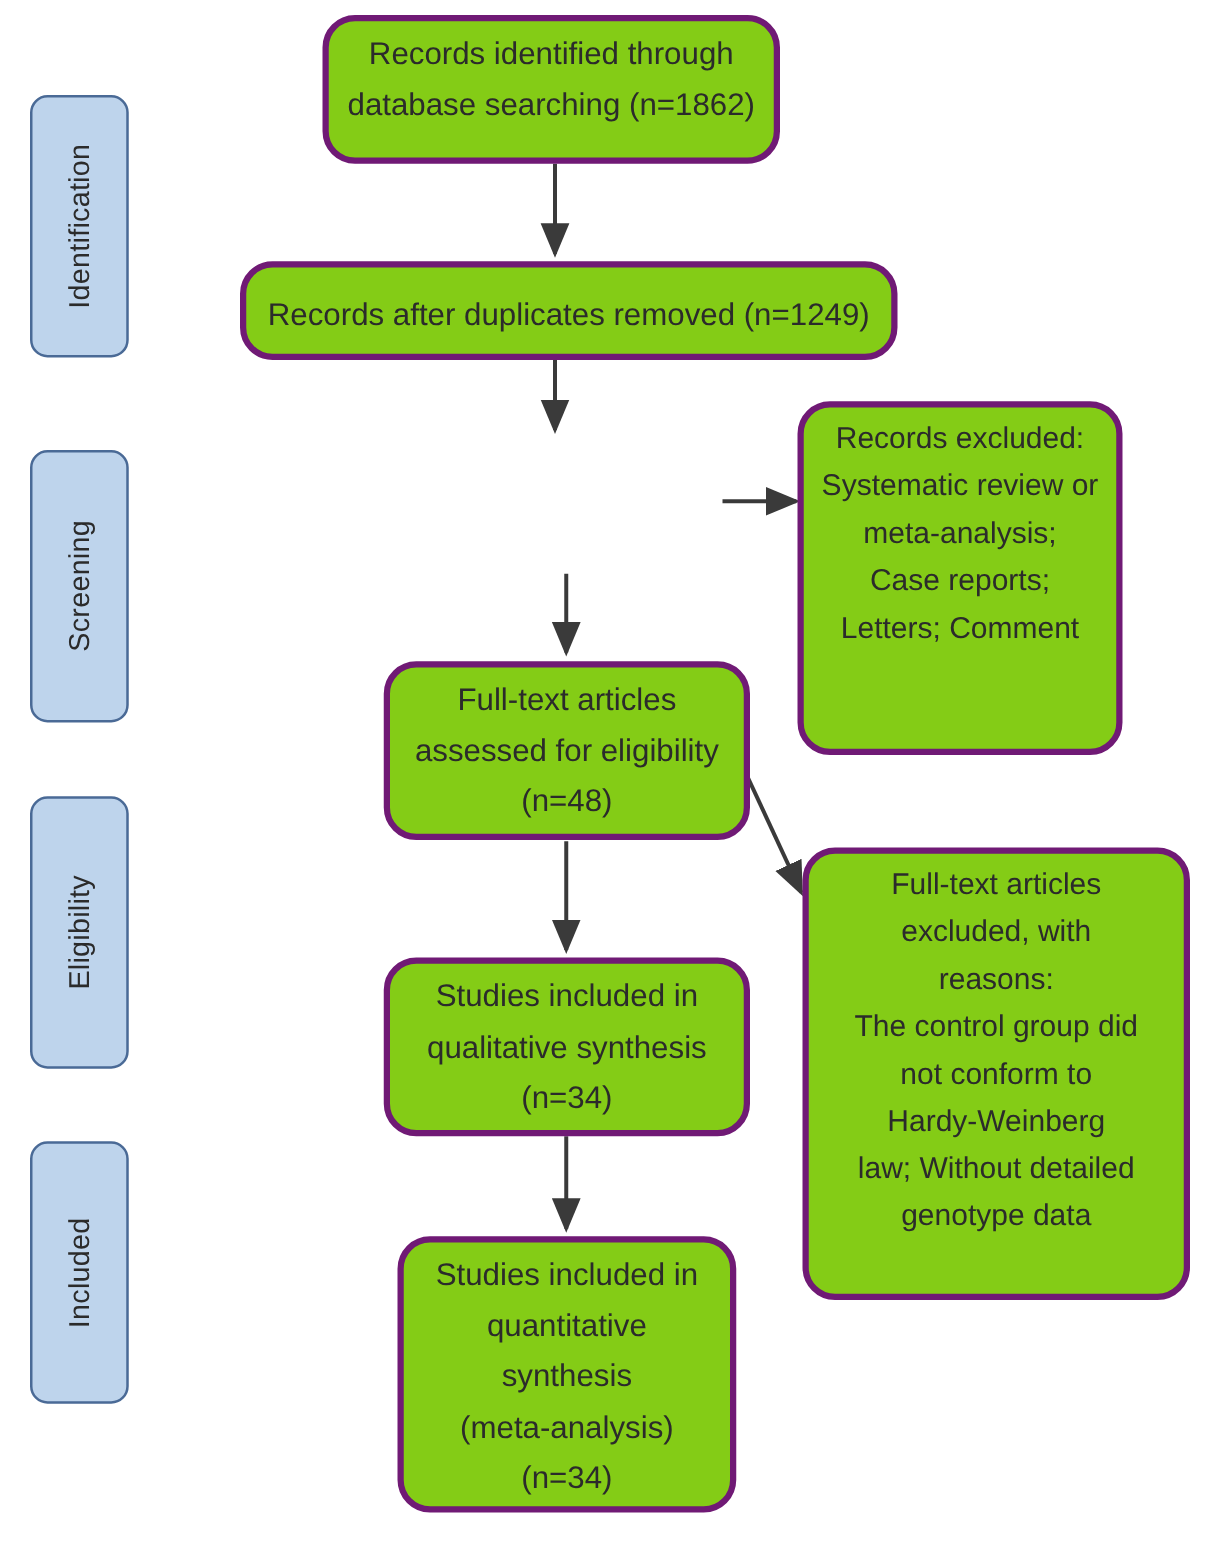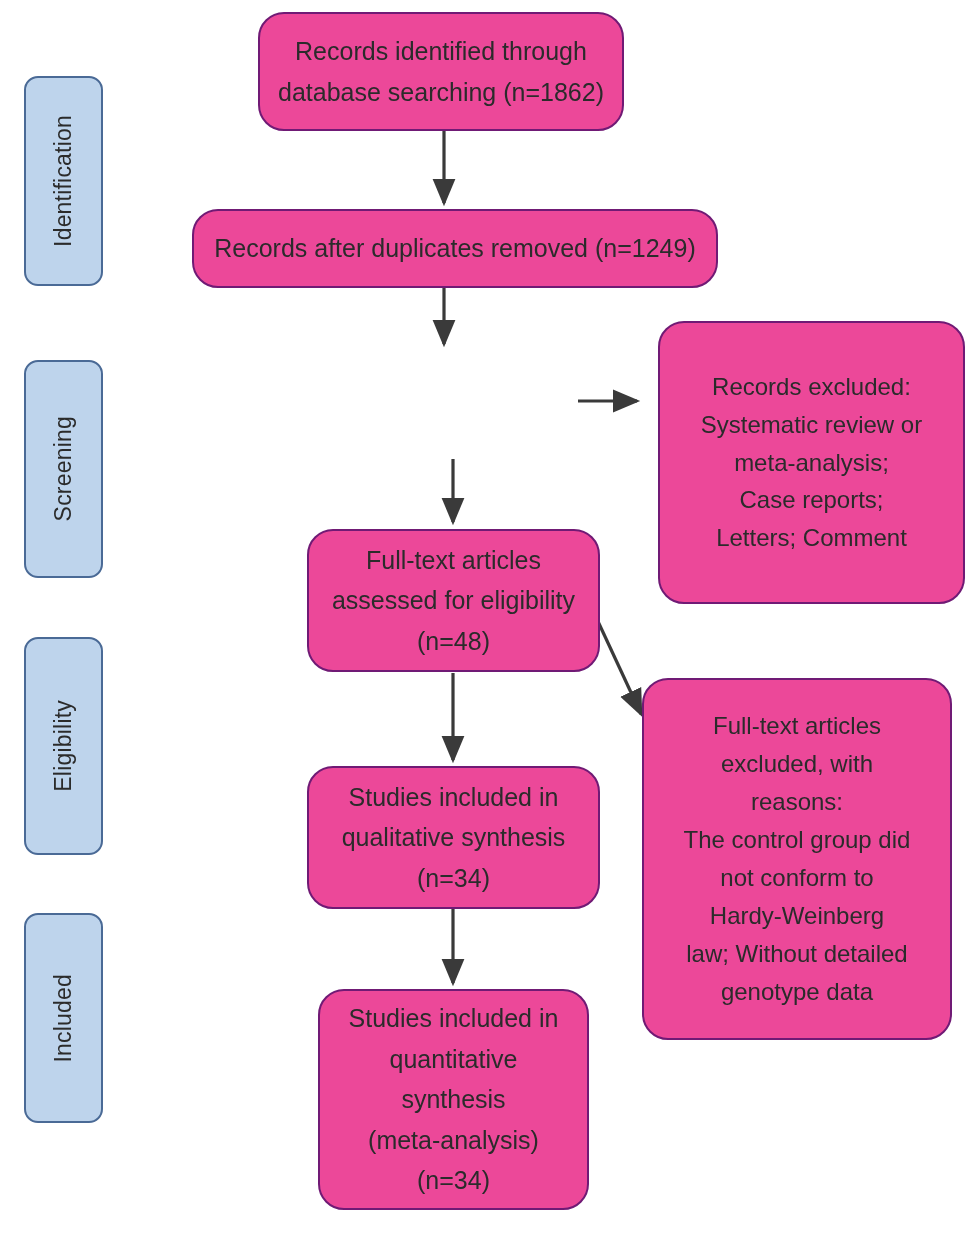"Records identified through" .flow-box { align-items: center -> flex-start; background: #ec4899 -> #84cc16; border: 2px solid #701a75 -> 5px solid #701a75 }
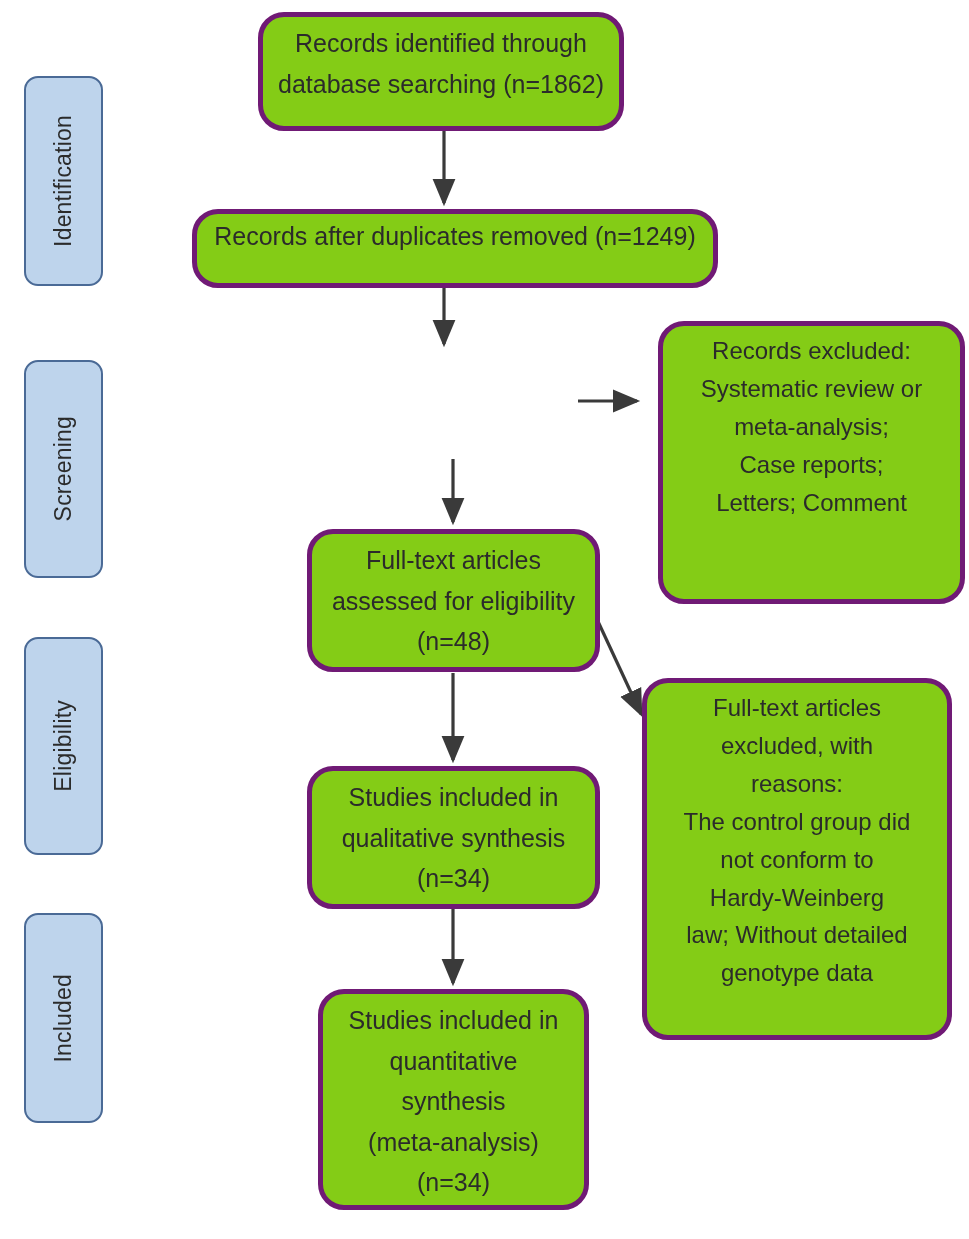"Records after duplicates removed" .flow-box.single-line .flow-text { margin-top: none -> 16px }
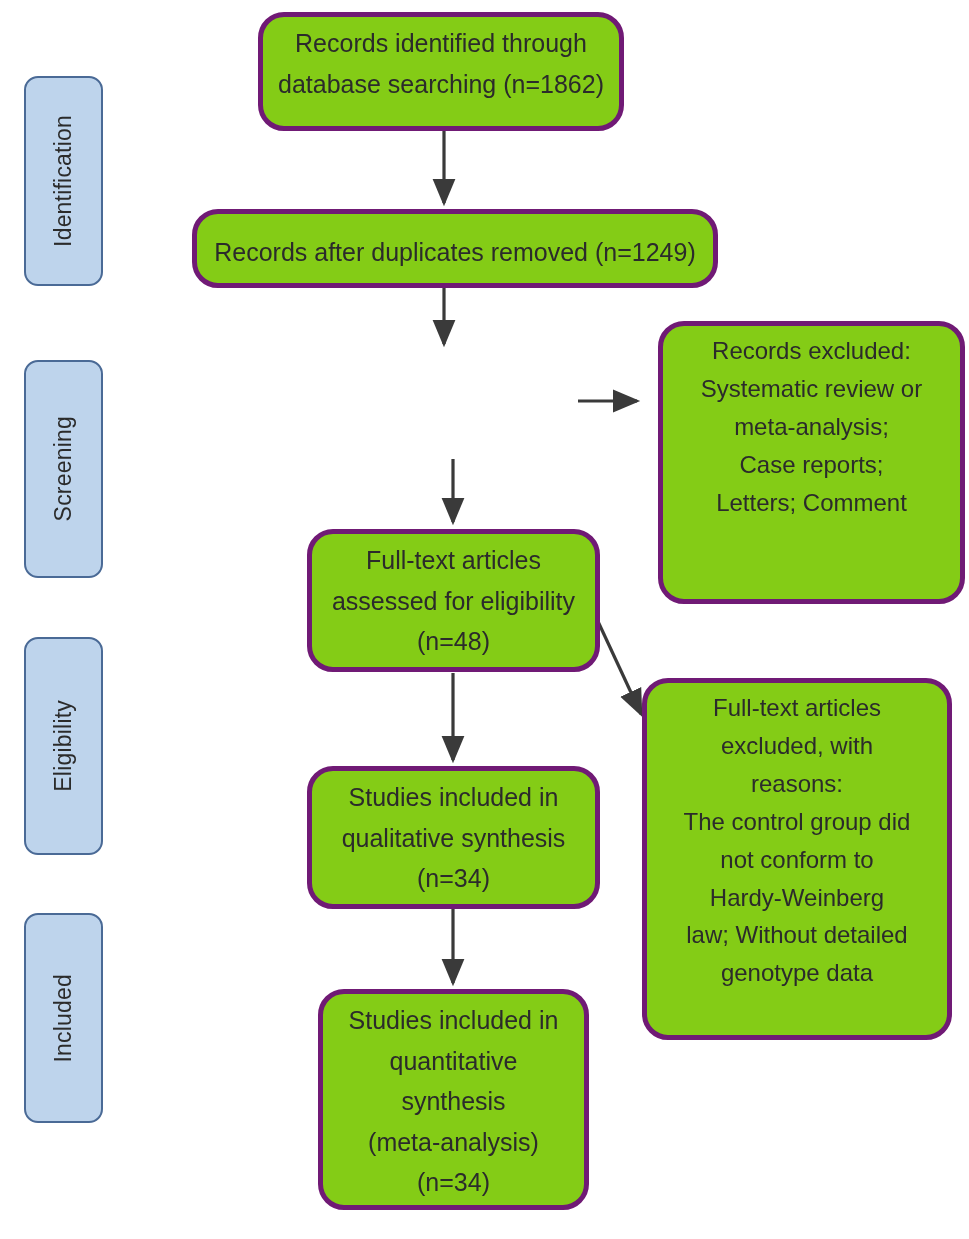"Records excluded:" div.flow-box { margin-left: 20px -> none; width: 307px -> 260px }
